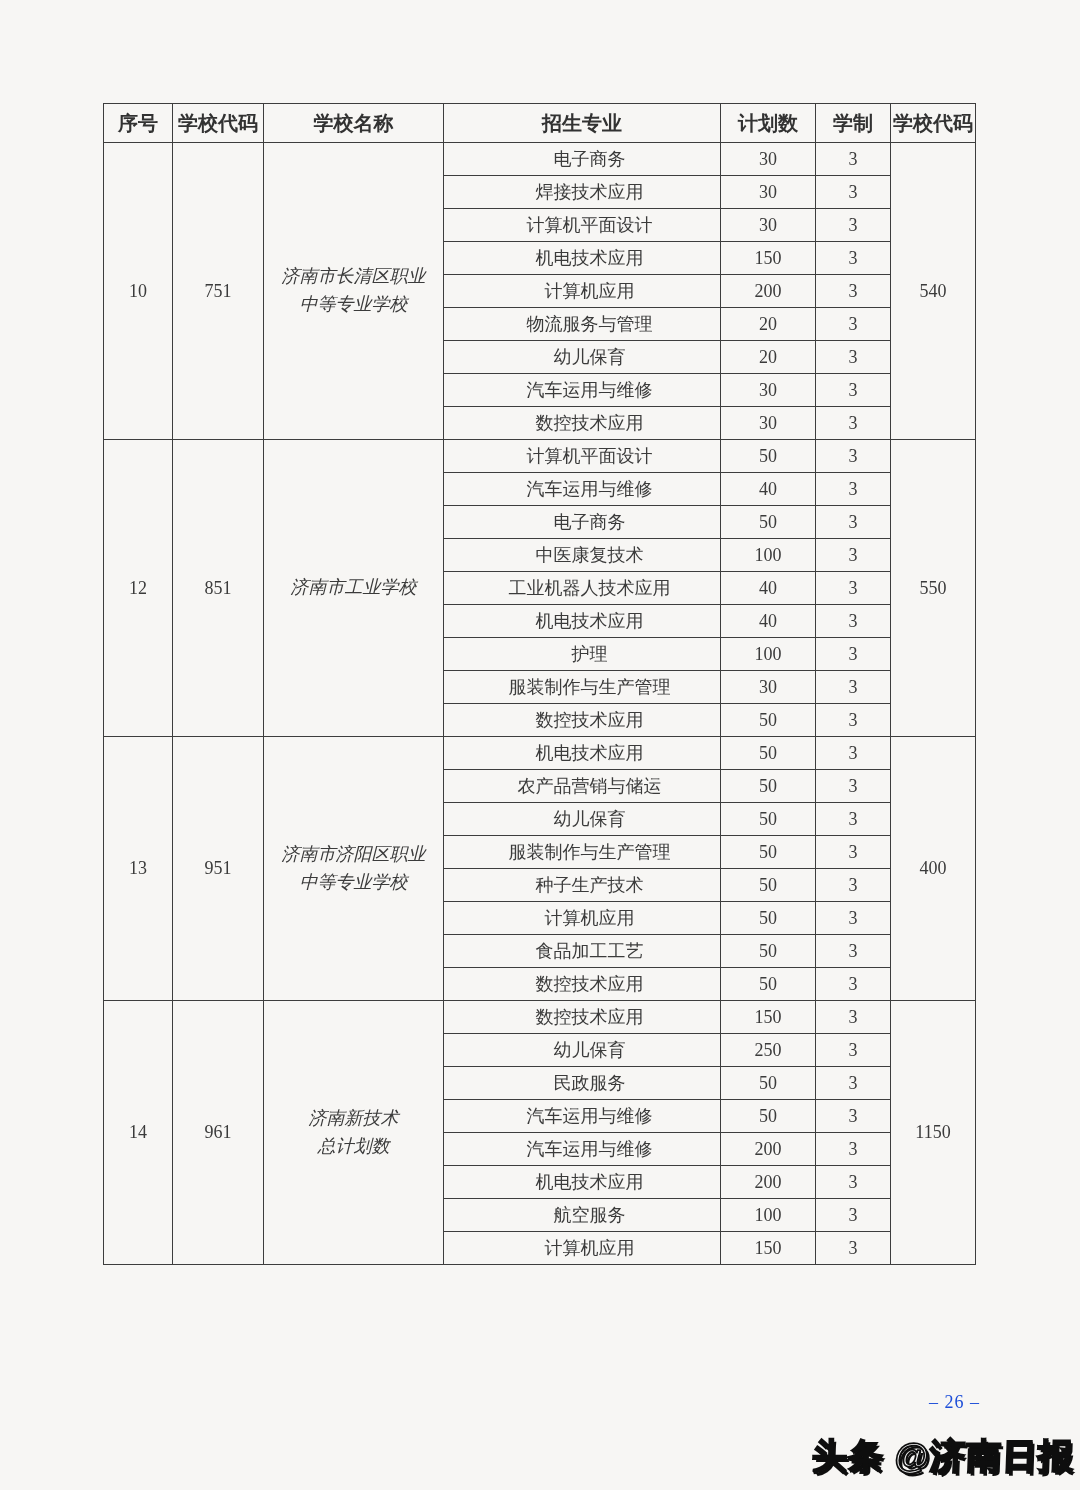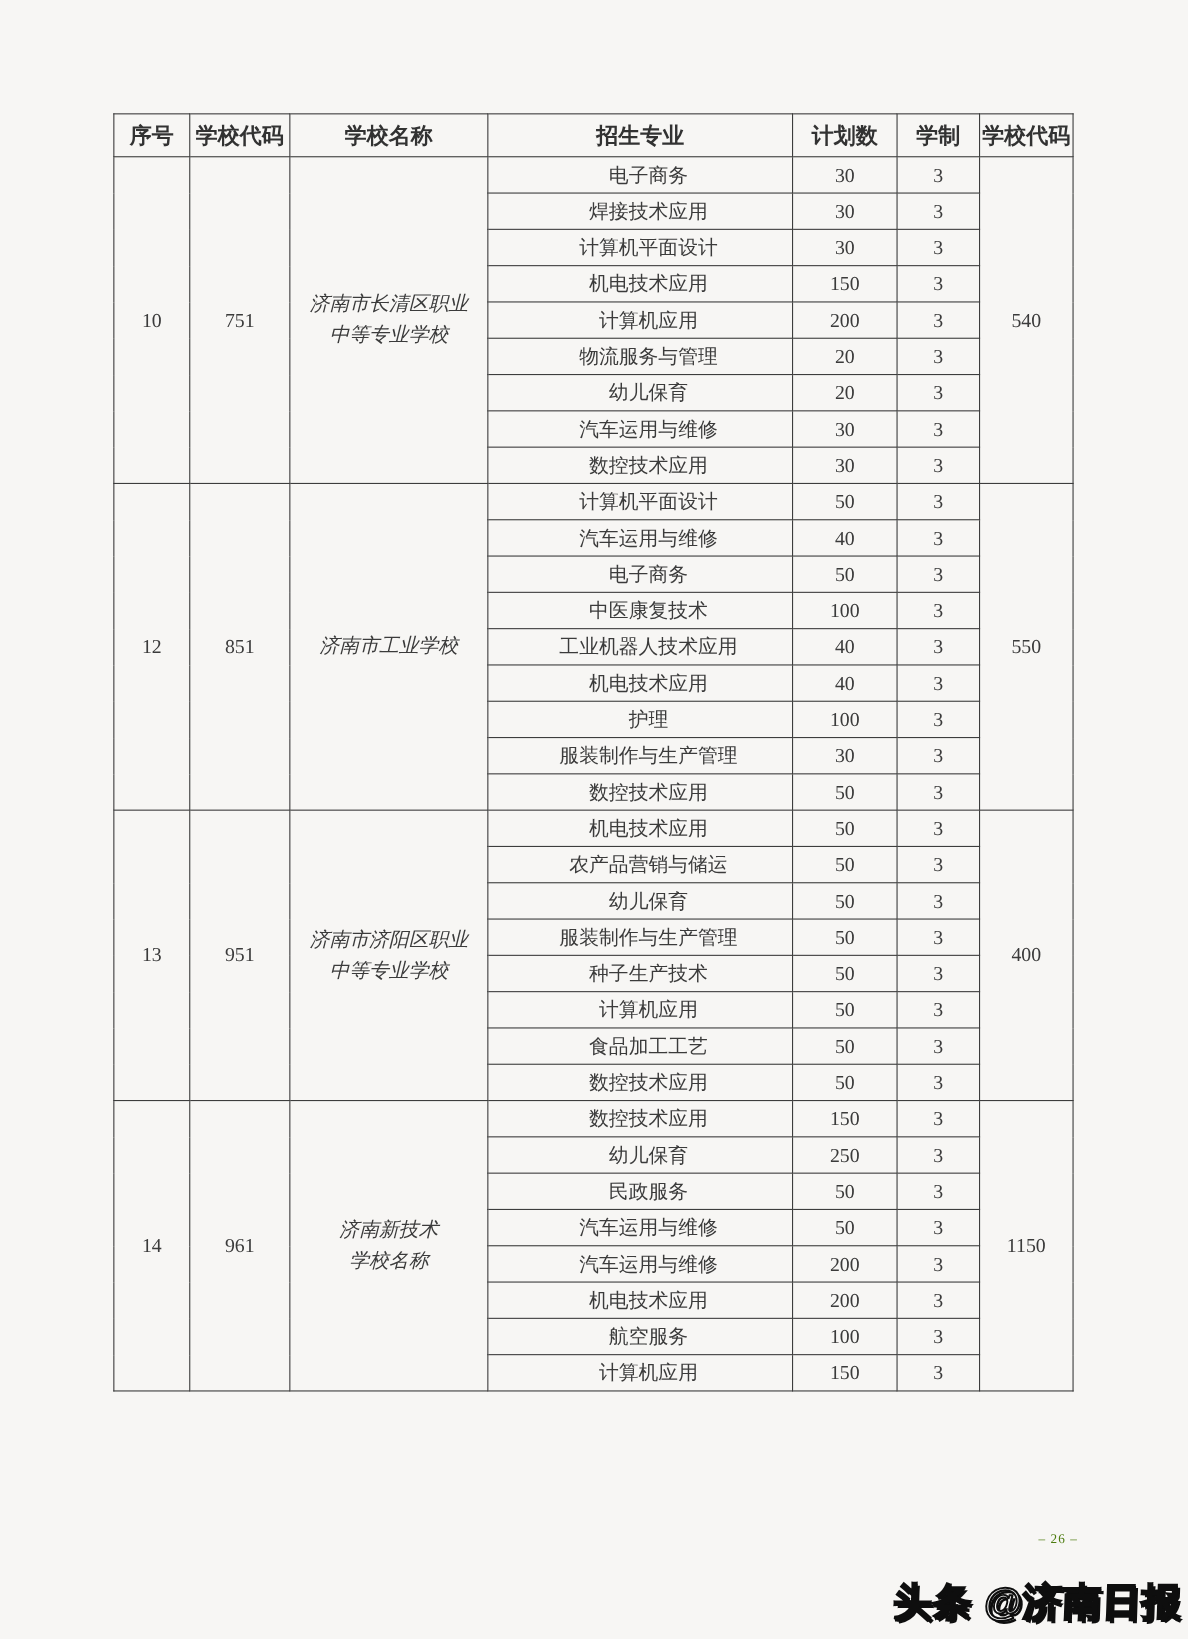"济南新技术" td.school-name-cell { text: 学校名称 -> 总计划数 }
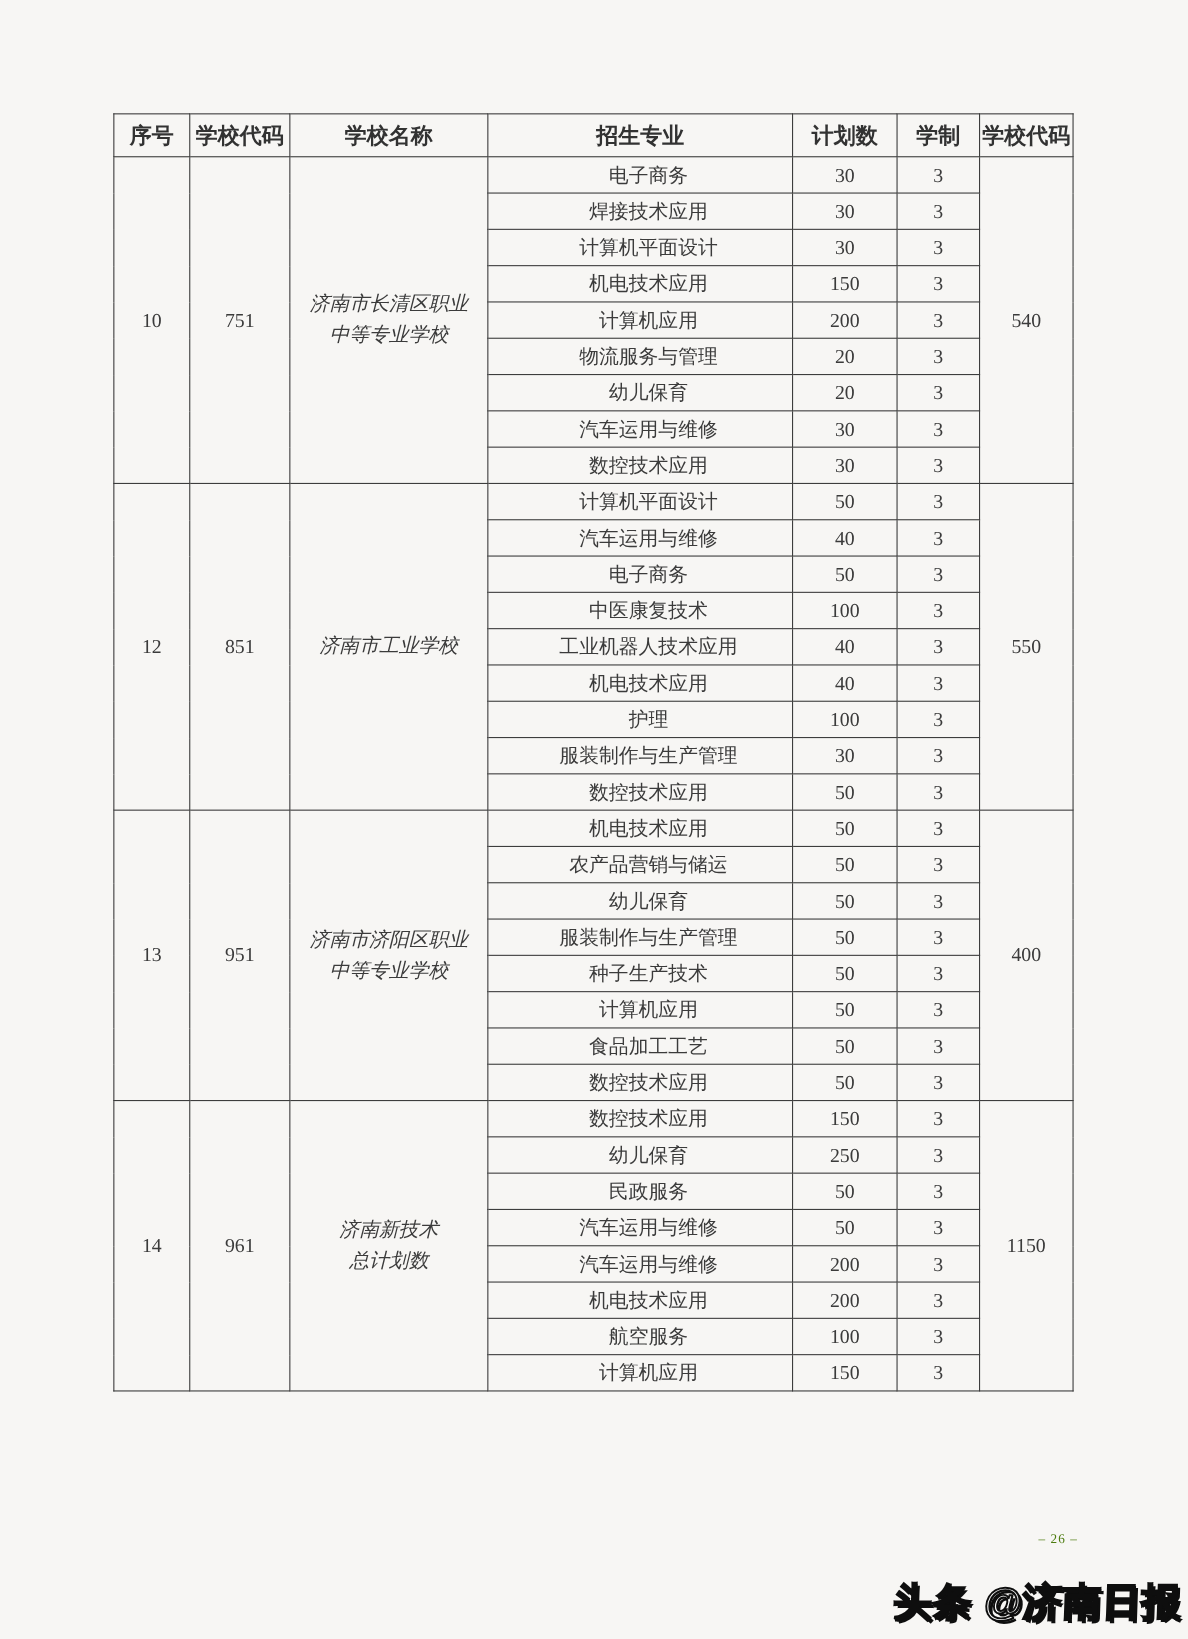"– 26 –" .page-number { color: #4d7c0f -> #1d4ed8; font-size: 12px -> 18px }
